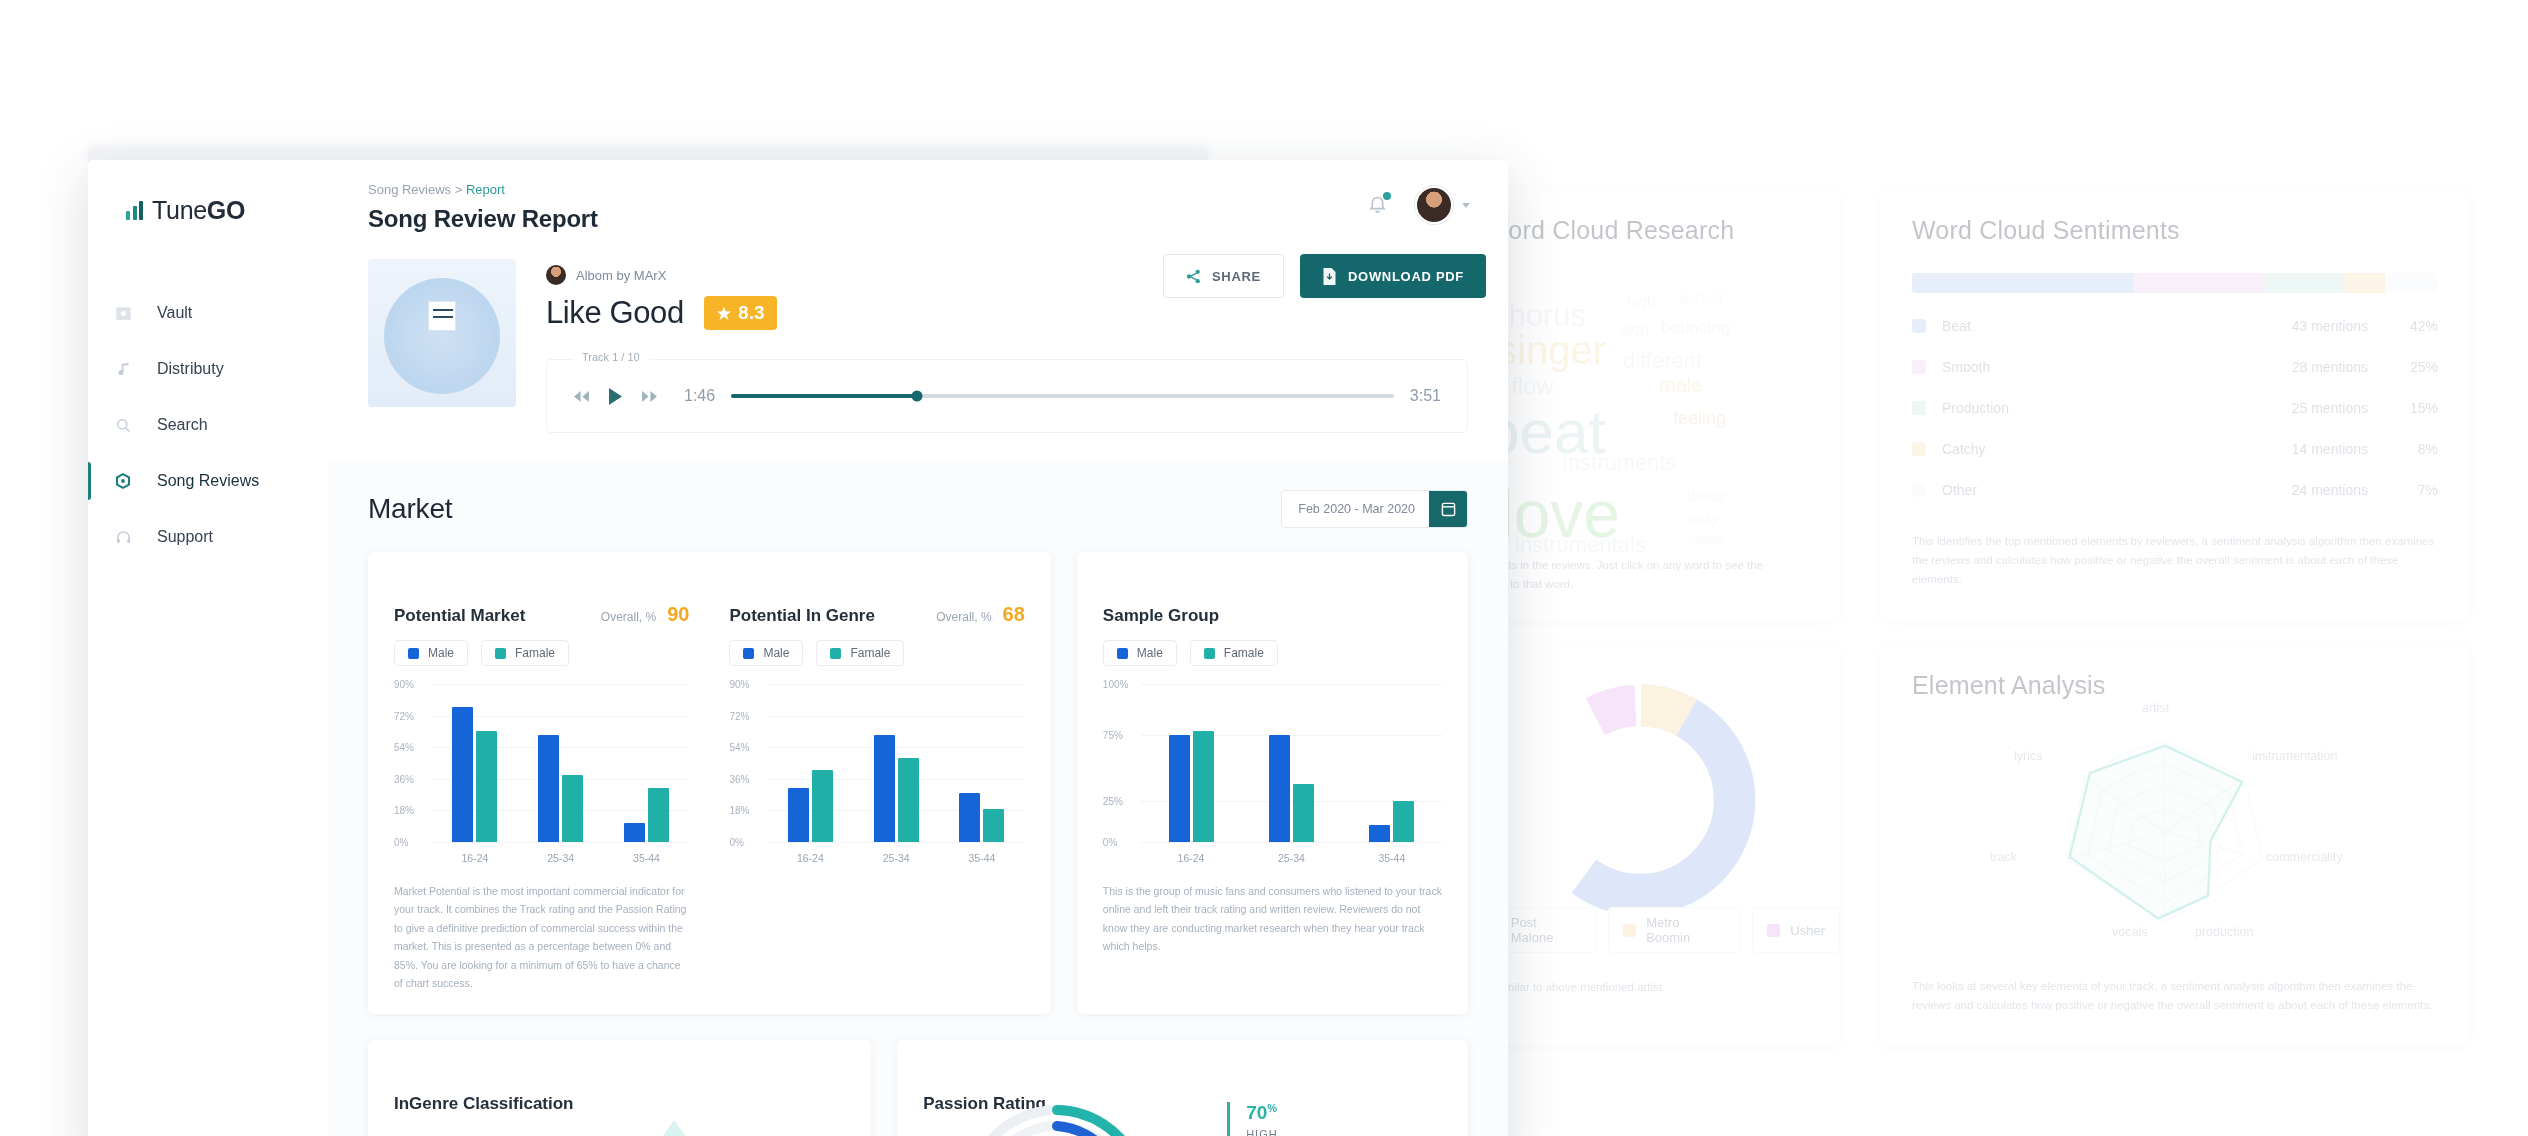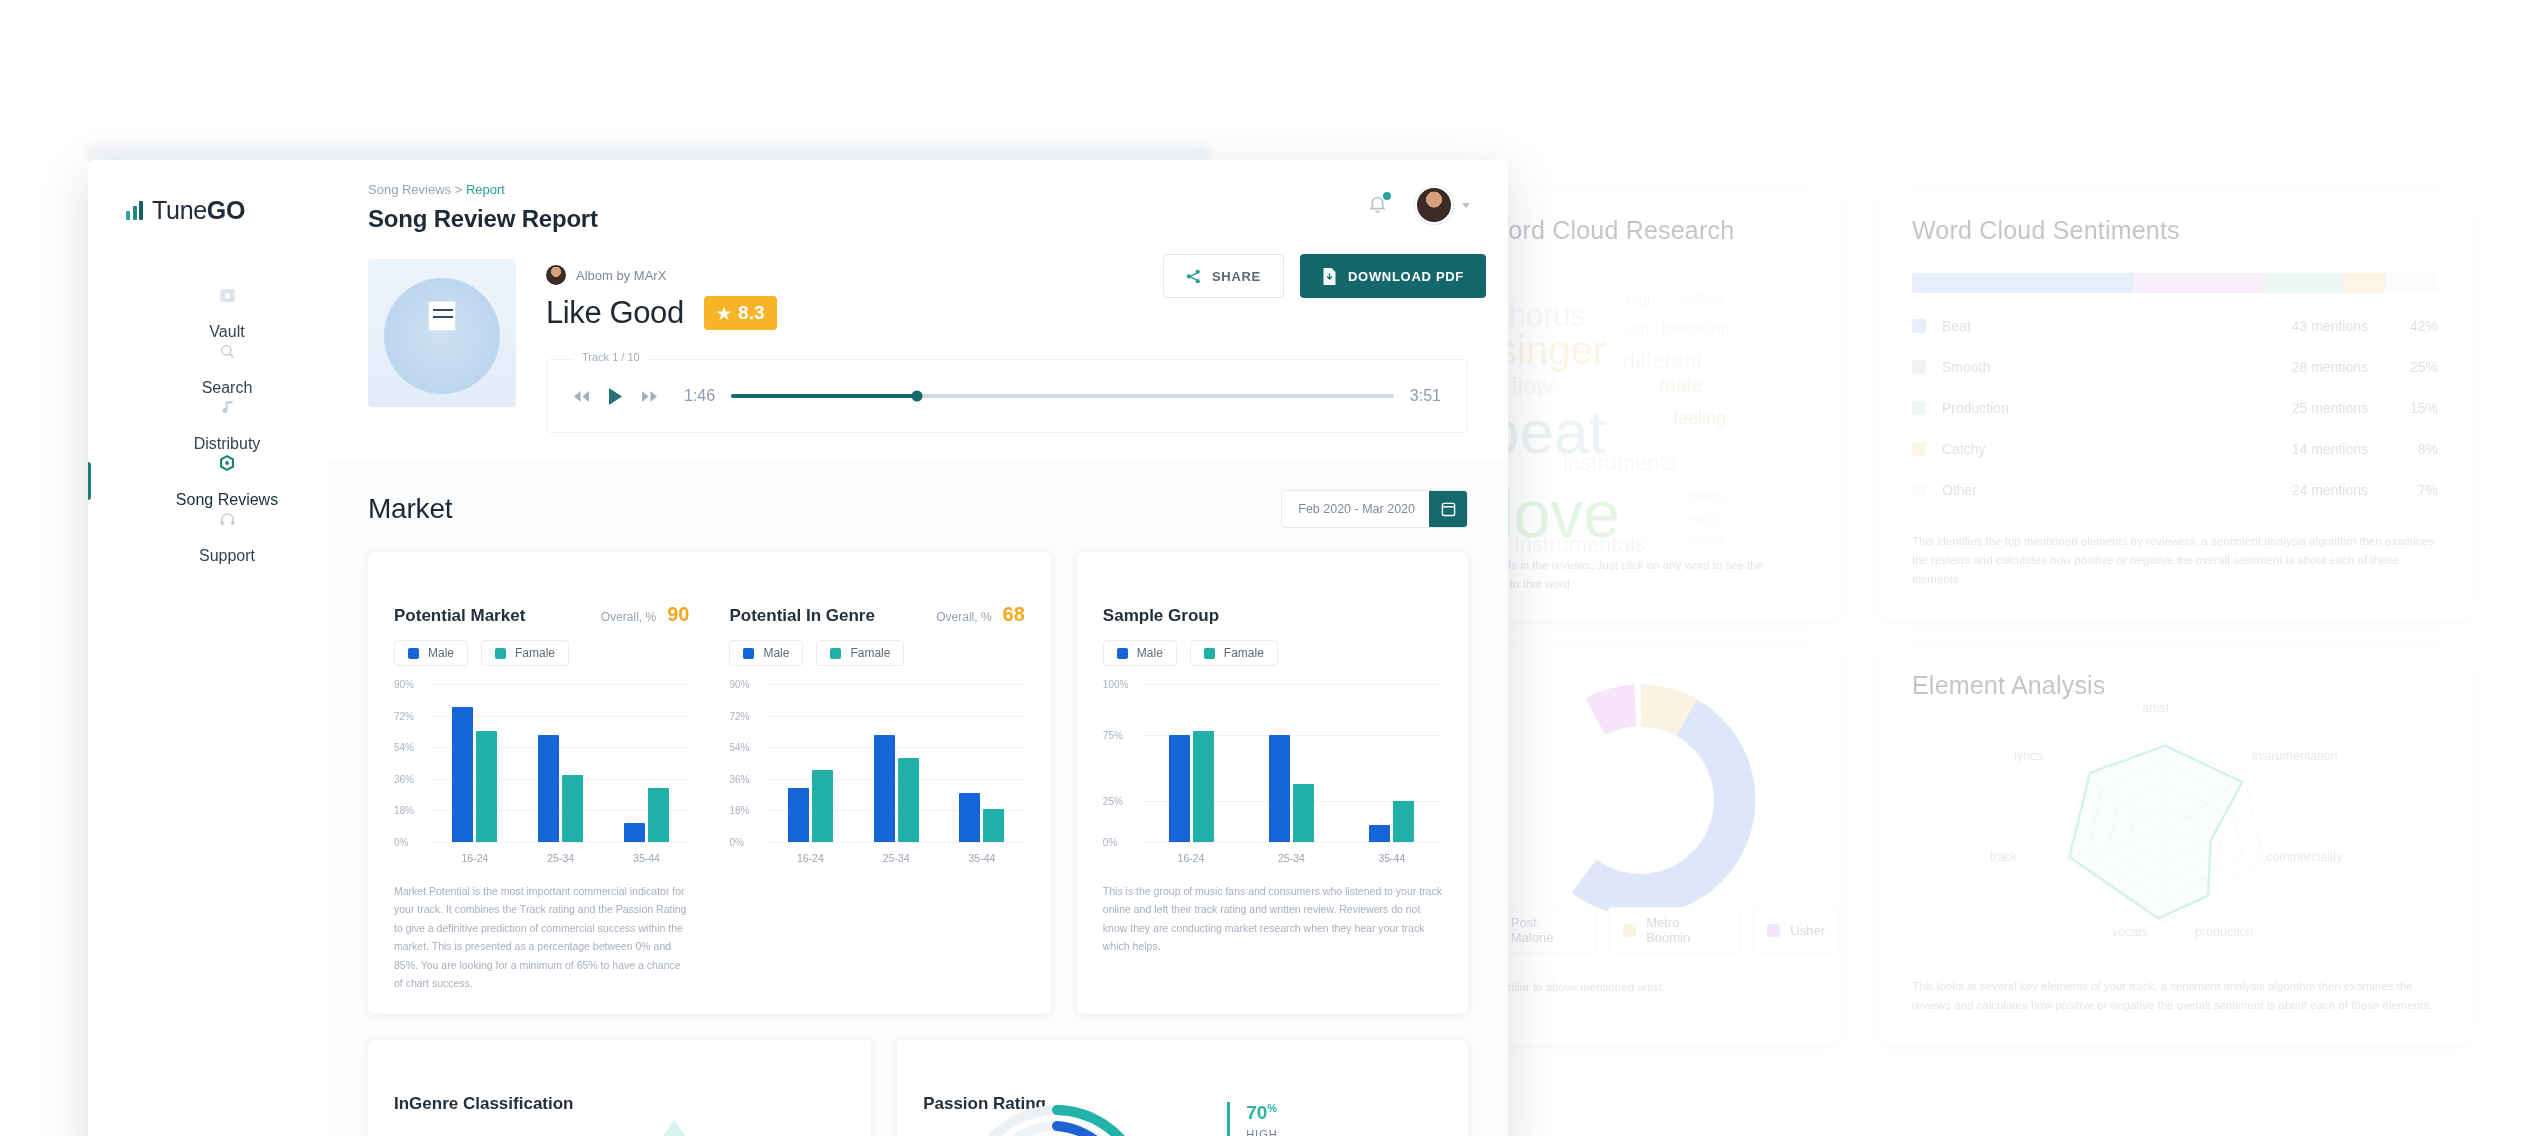"Vault" .nav-item { flex-direction: column -> none; gap: 18px -> 24px; padding-left: 38px -> 25px }
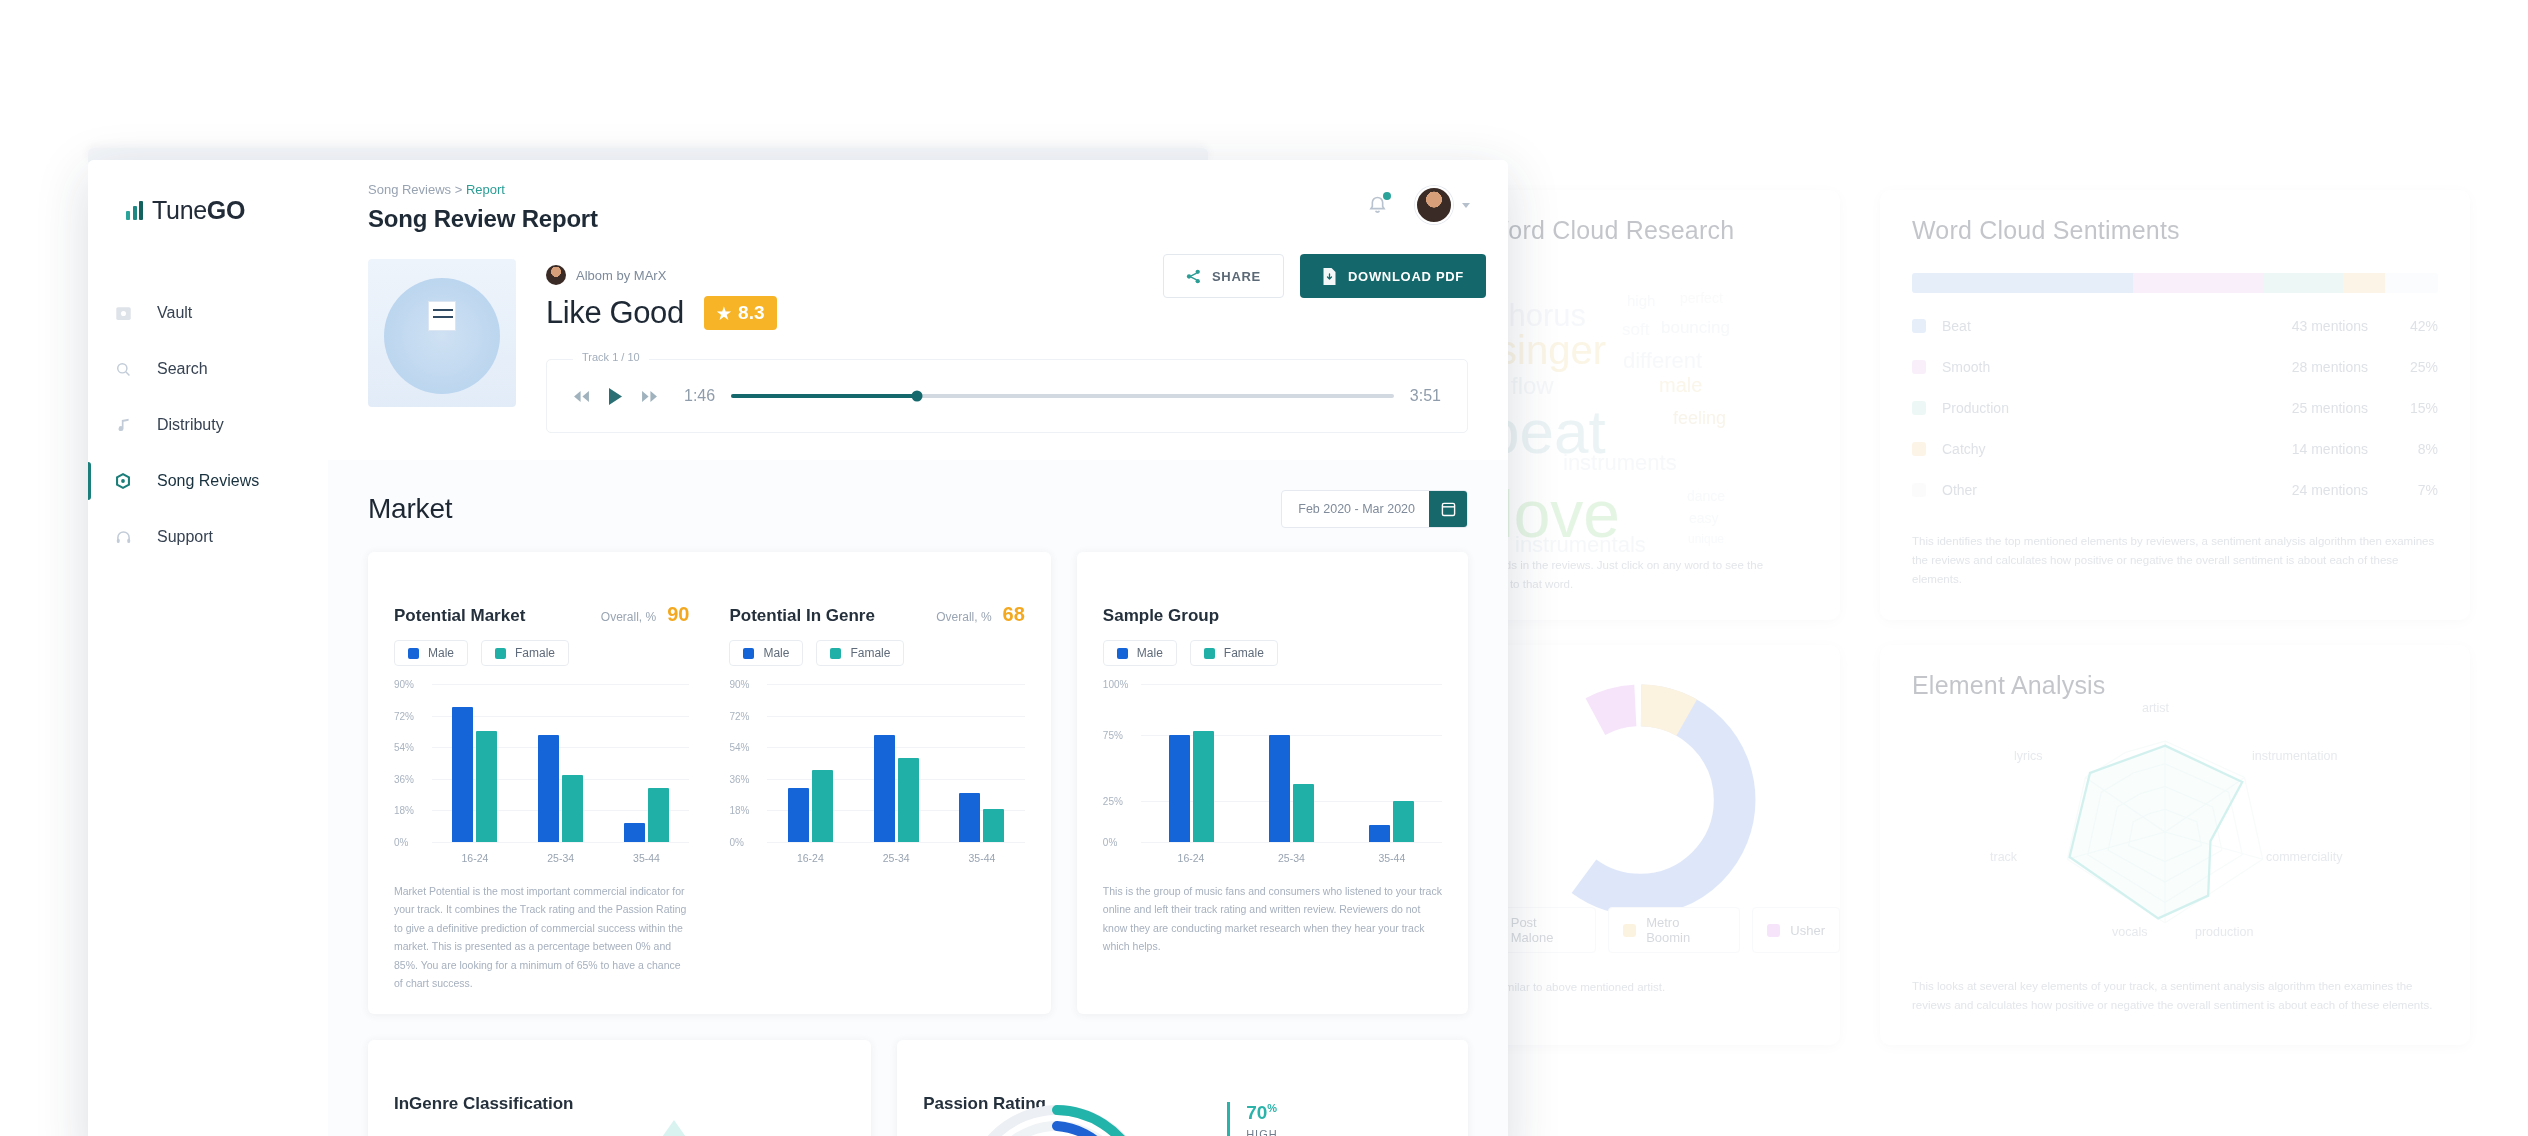"Search" div.nav-item { order: before "Distributy" -> after "Distributy" }
